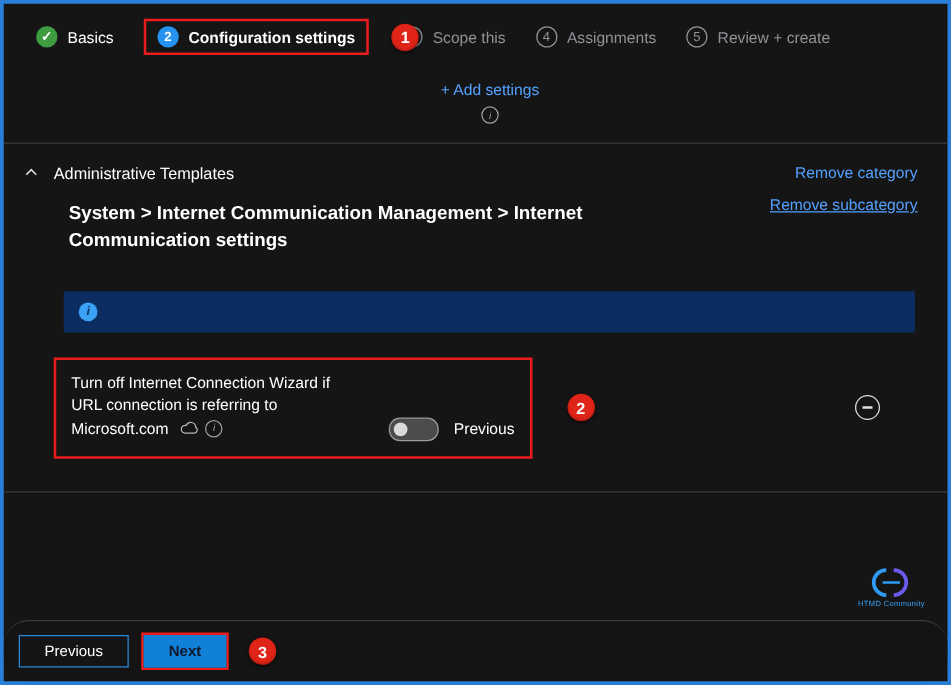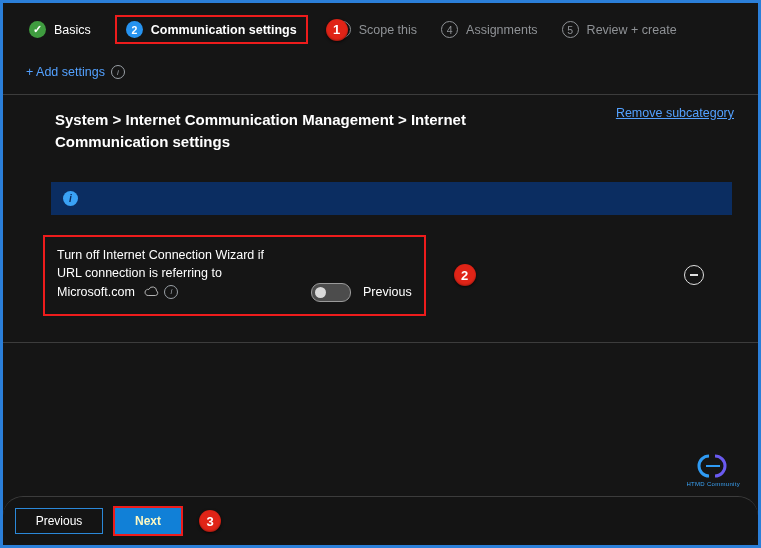"Communication settings" span.step-label { text: Communication -> Configuration }
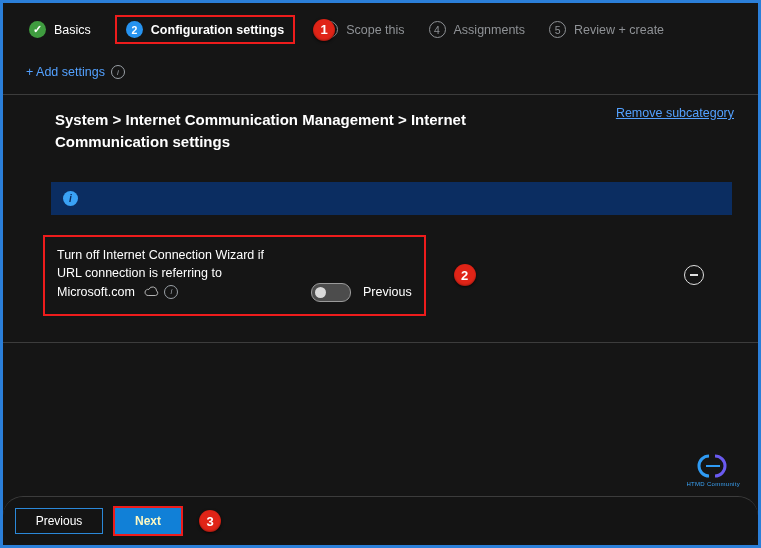"+ Add settings" .addrow { flex-direction: none -> column }
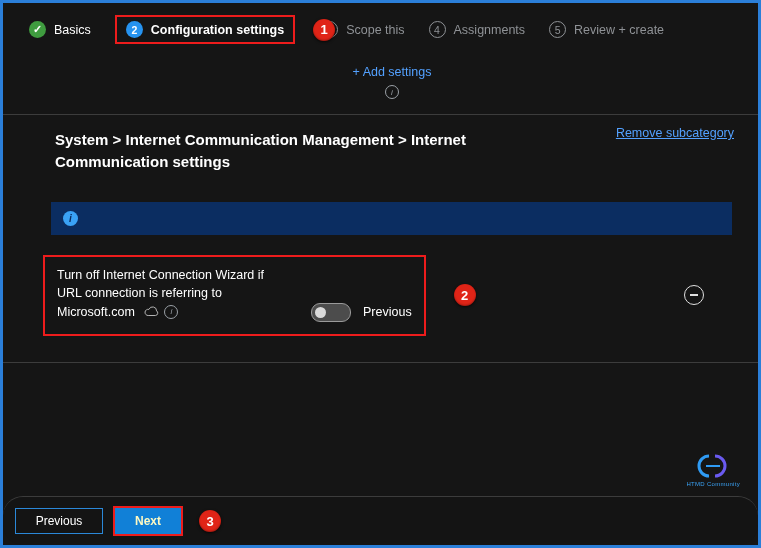"Administrative Templates" div.cat-row { html: none -> <div> <span> <svg> <path></path> </svg> </span> <span>Administrative Templates</span> <a>Remove category</a> </div> }
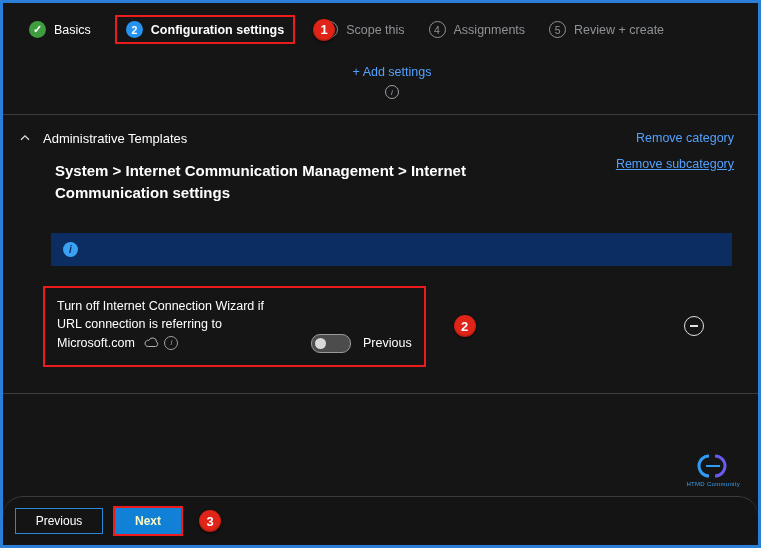"Next" .btn-primary { color: #fef9c3 -> #0f172a }
